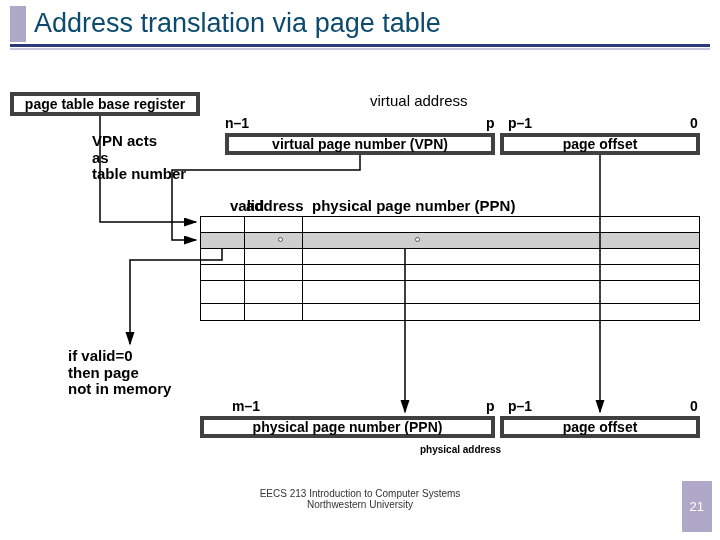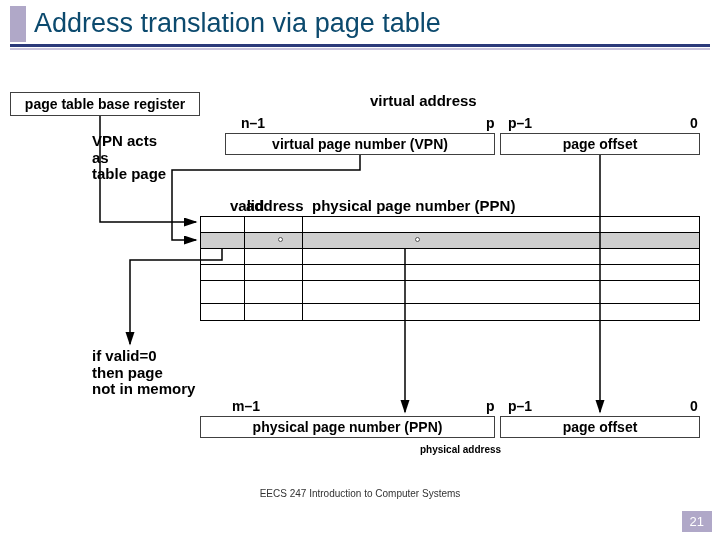"page table base register" .boxed { border: 1px solid #404040 -> 4px solid #404040 }
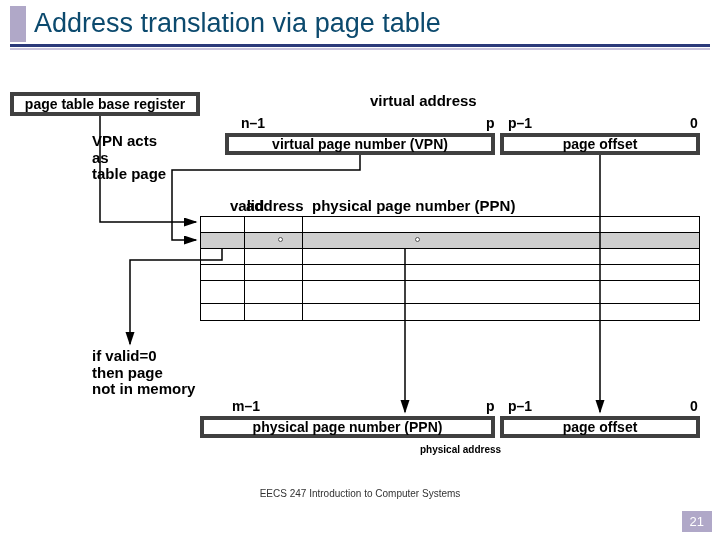"virtual address" .lbl { font-weight: bold -> normal }
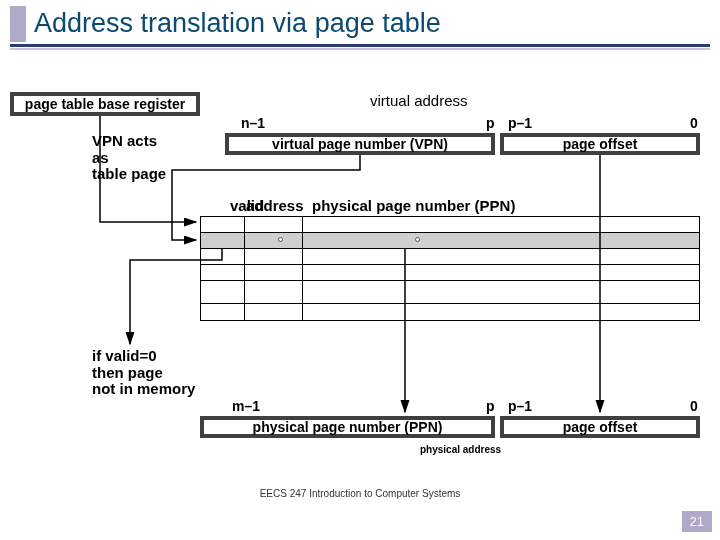"n–1" .va-n1 { margin-left: 16px -> none }
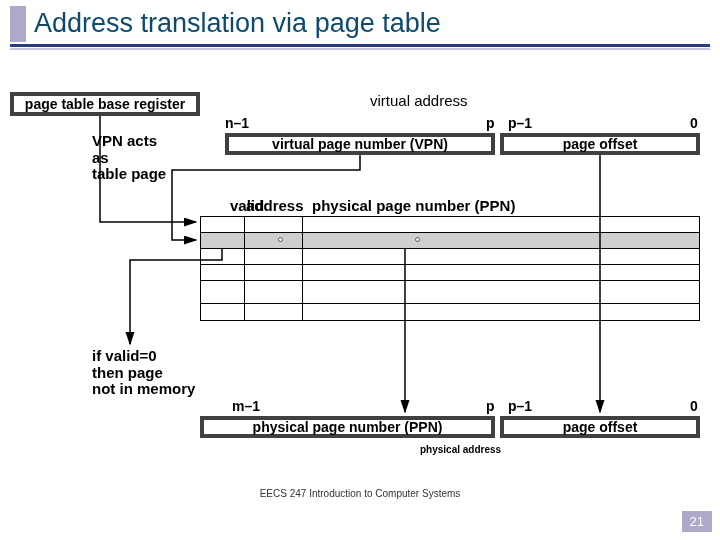"VPN acts" div.vpn-acts { text: page -> number }
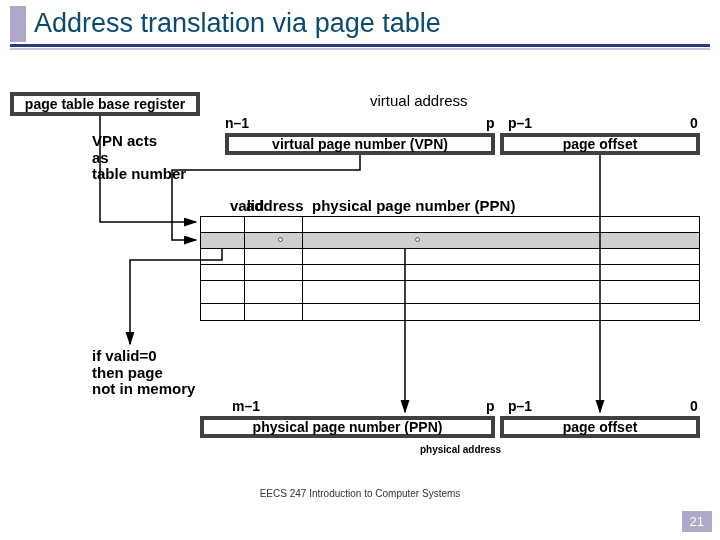"if valid=0" .ifvalid { margin-left: 24px -> none }
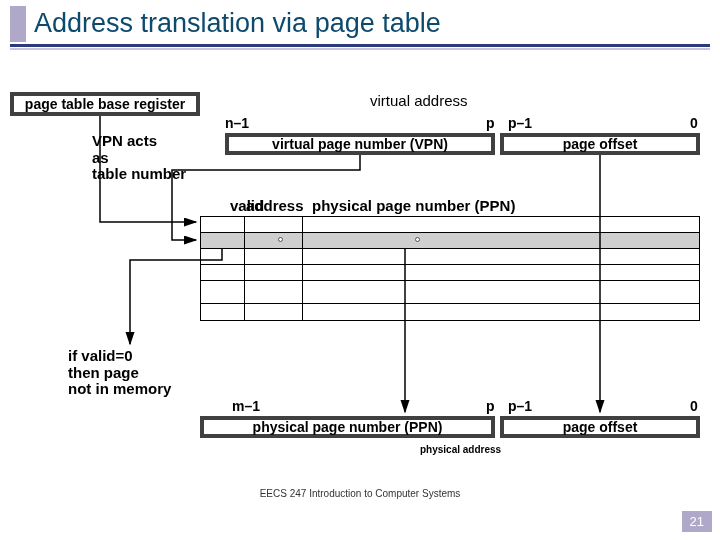"EECS 247 Introduction to Computer" div { text: 247 -> 213 }
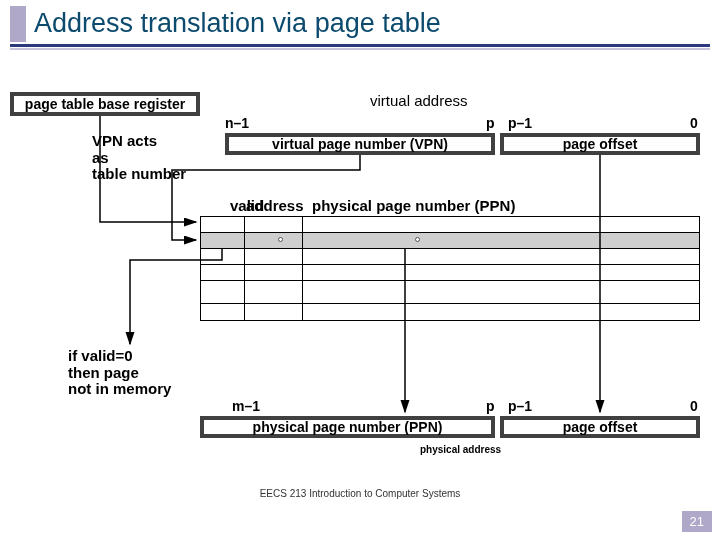"Northwestern University" div { html: none -> <div>Northwestern University</div> }
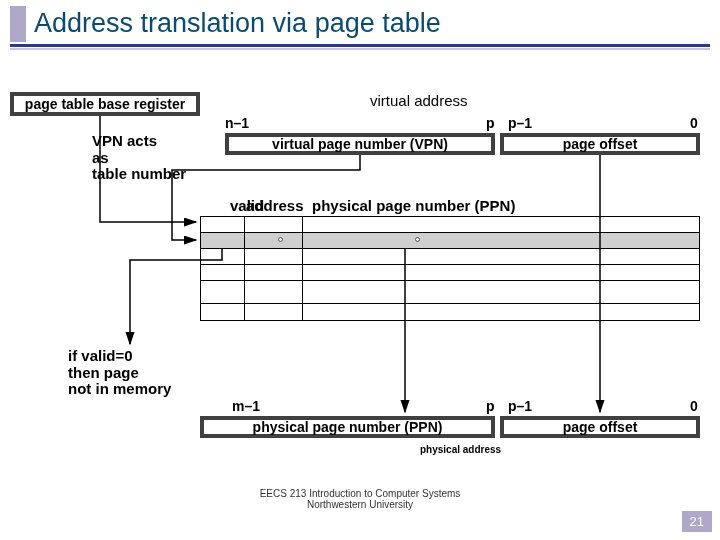"21" .pagenum { padding: 3px 8px -> 18px 8px }
